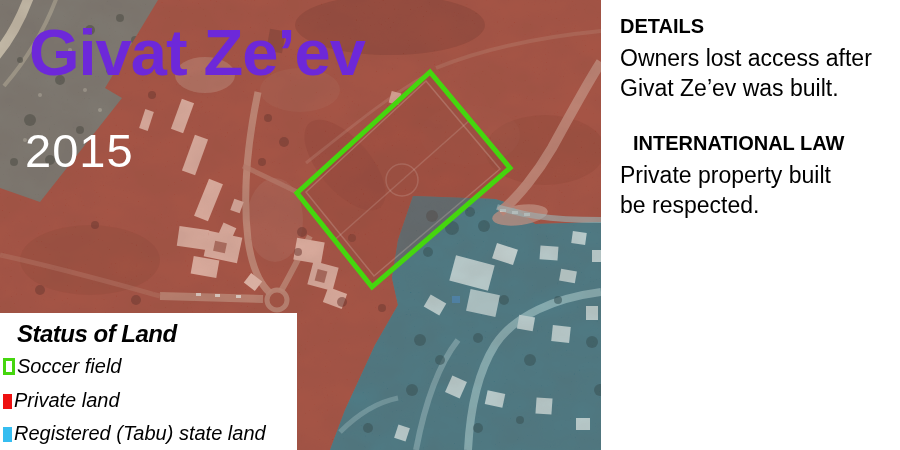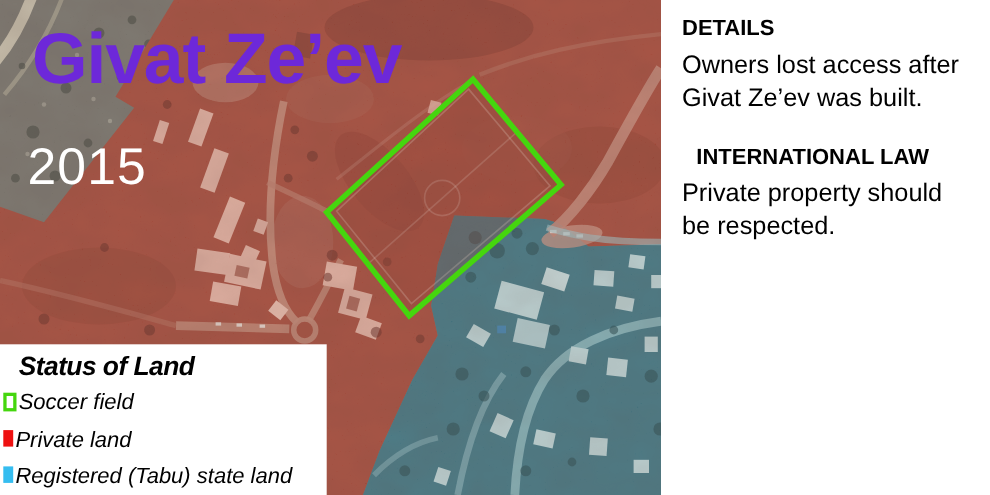"Private property should" p { text: should -> built }
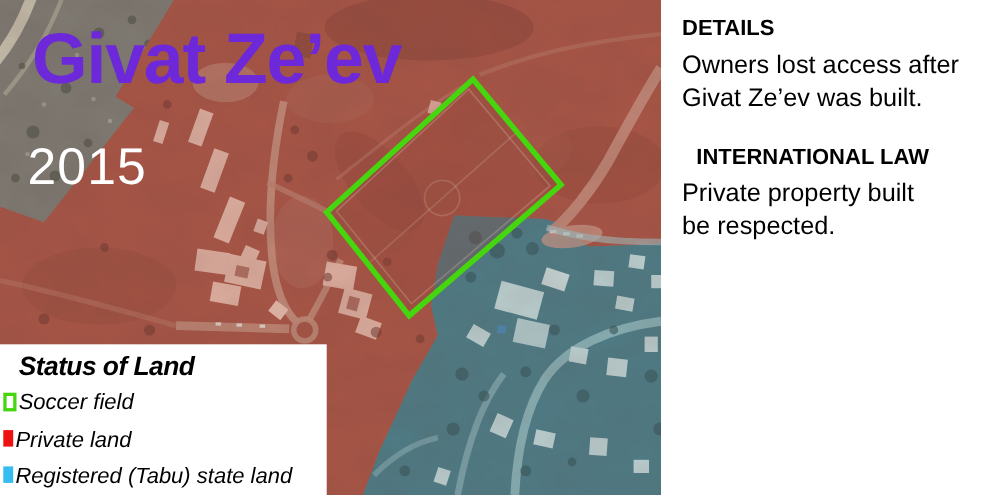"Soccer field" .legend-row { align-items: flex-start -> flex-end }
